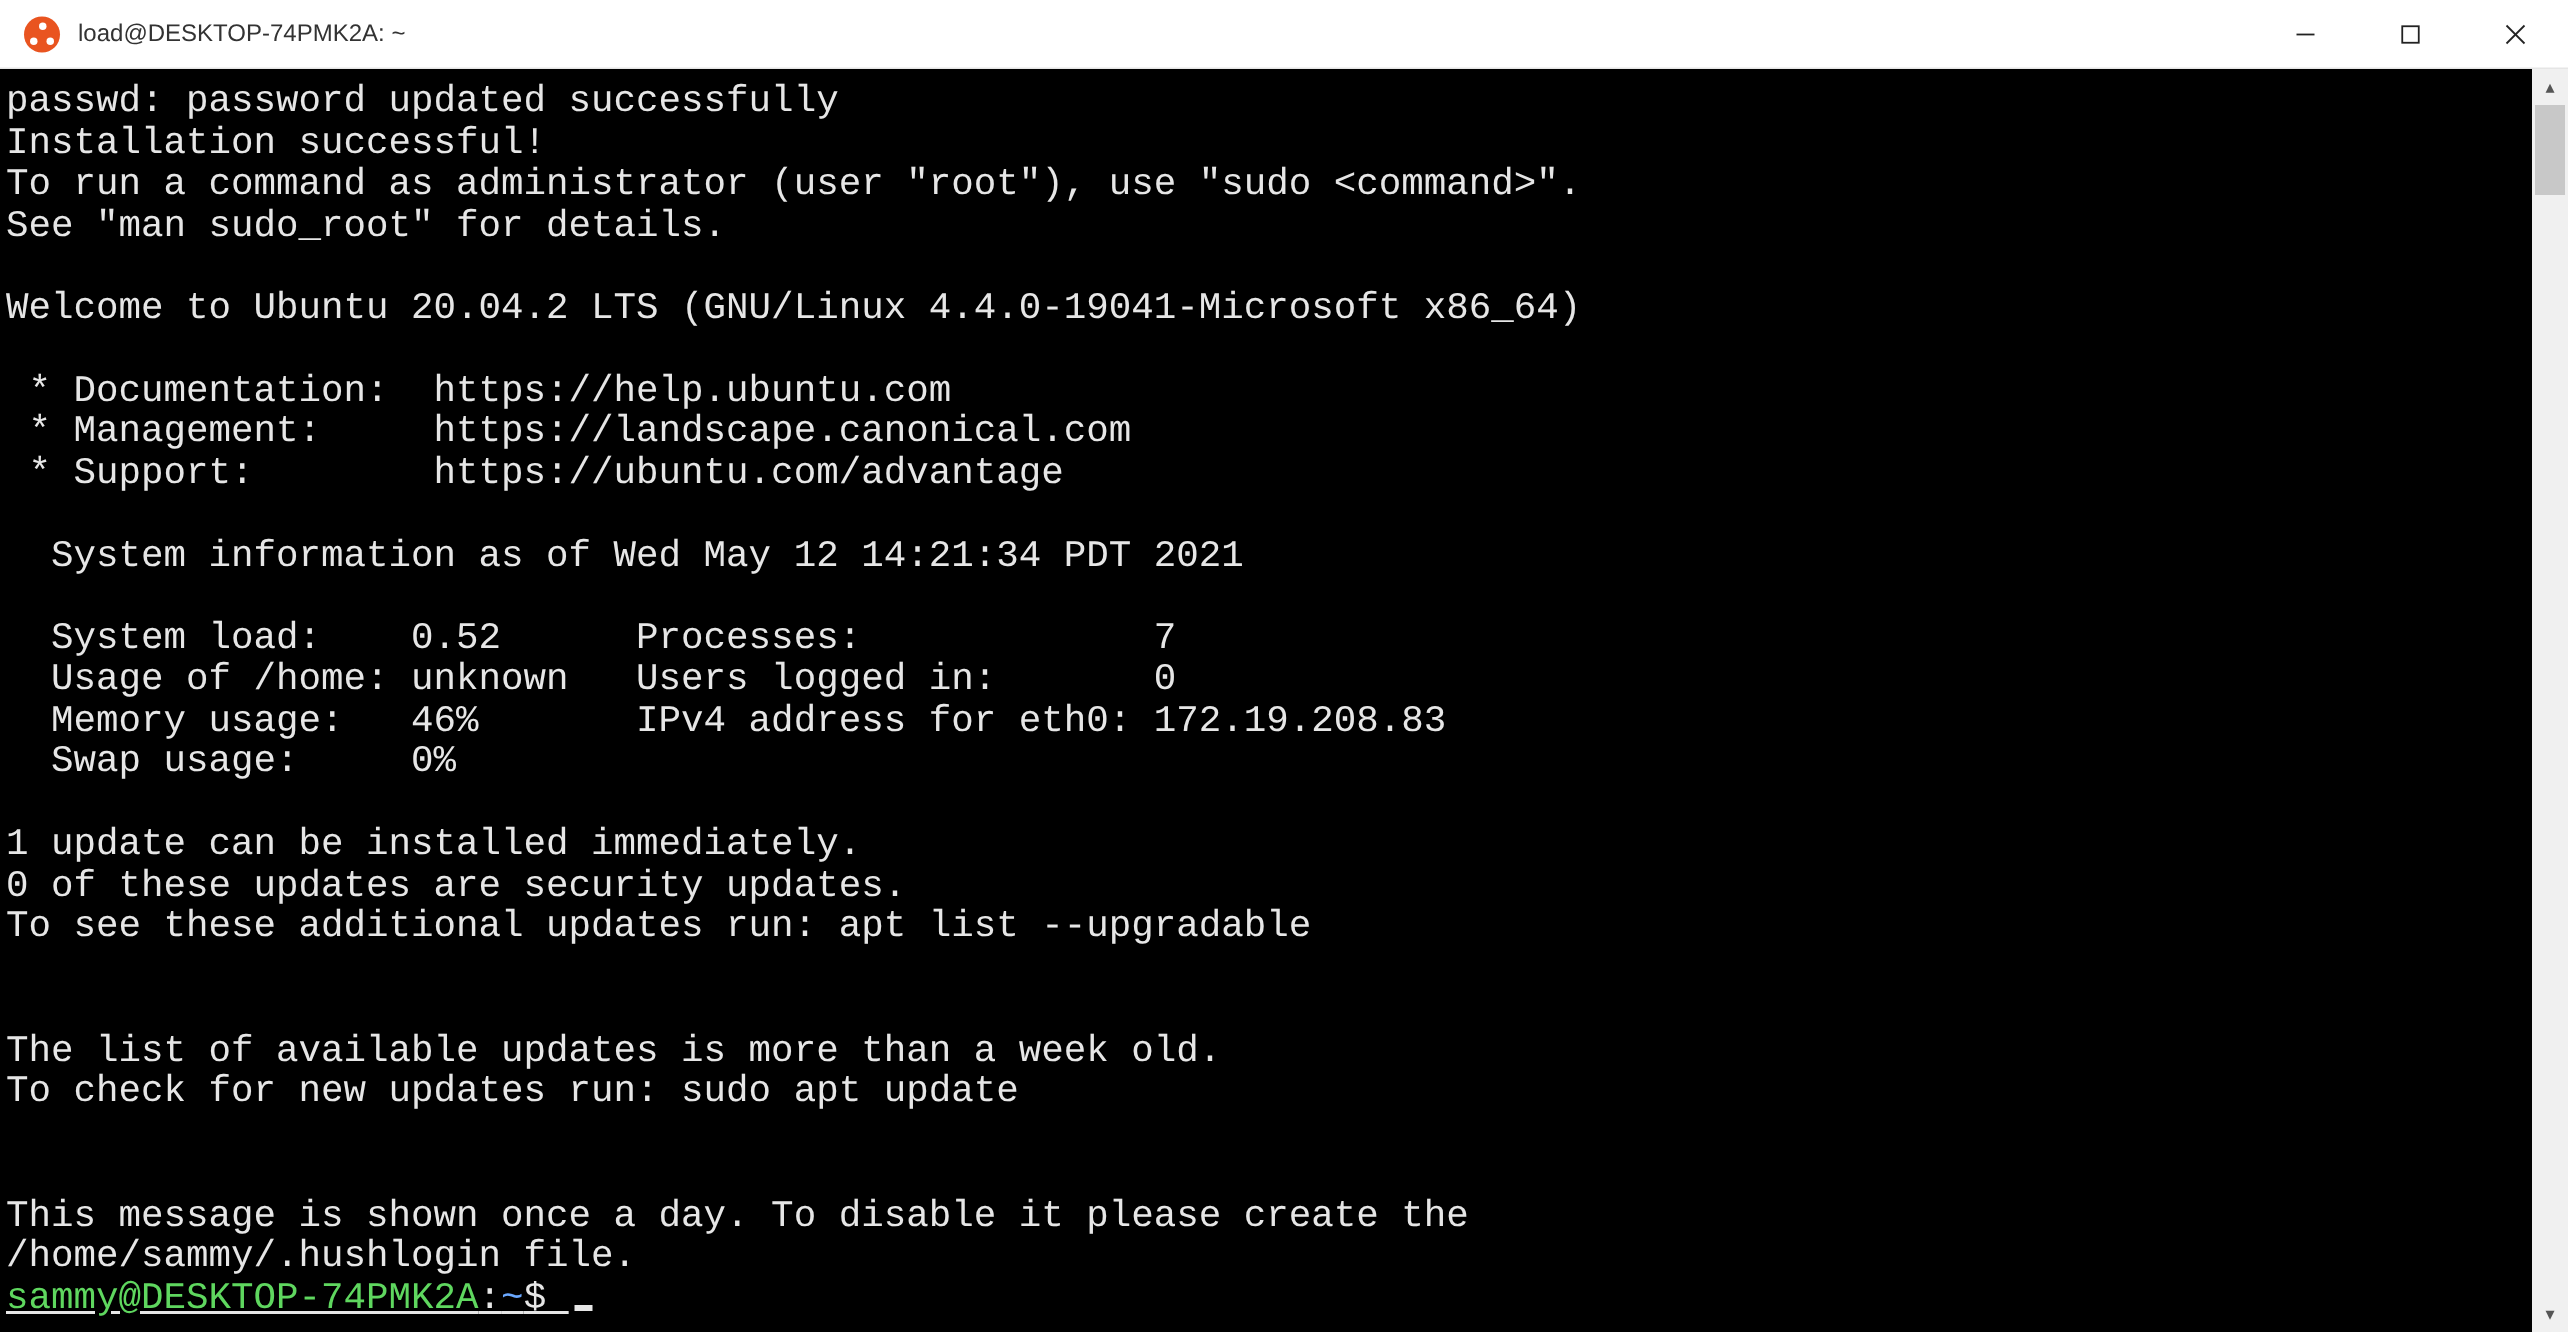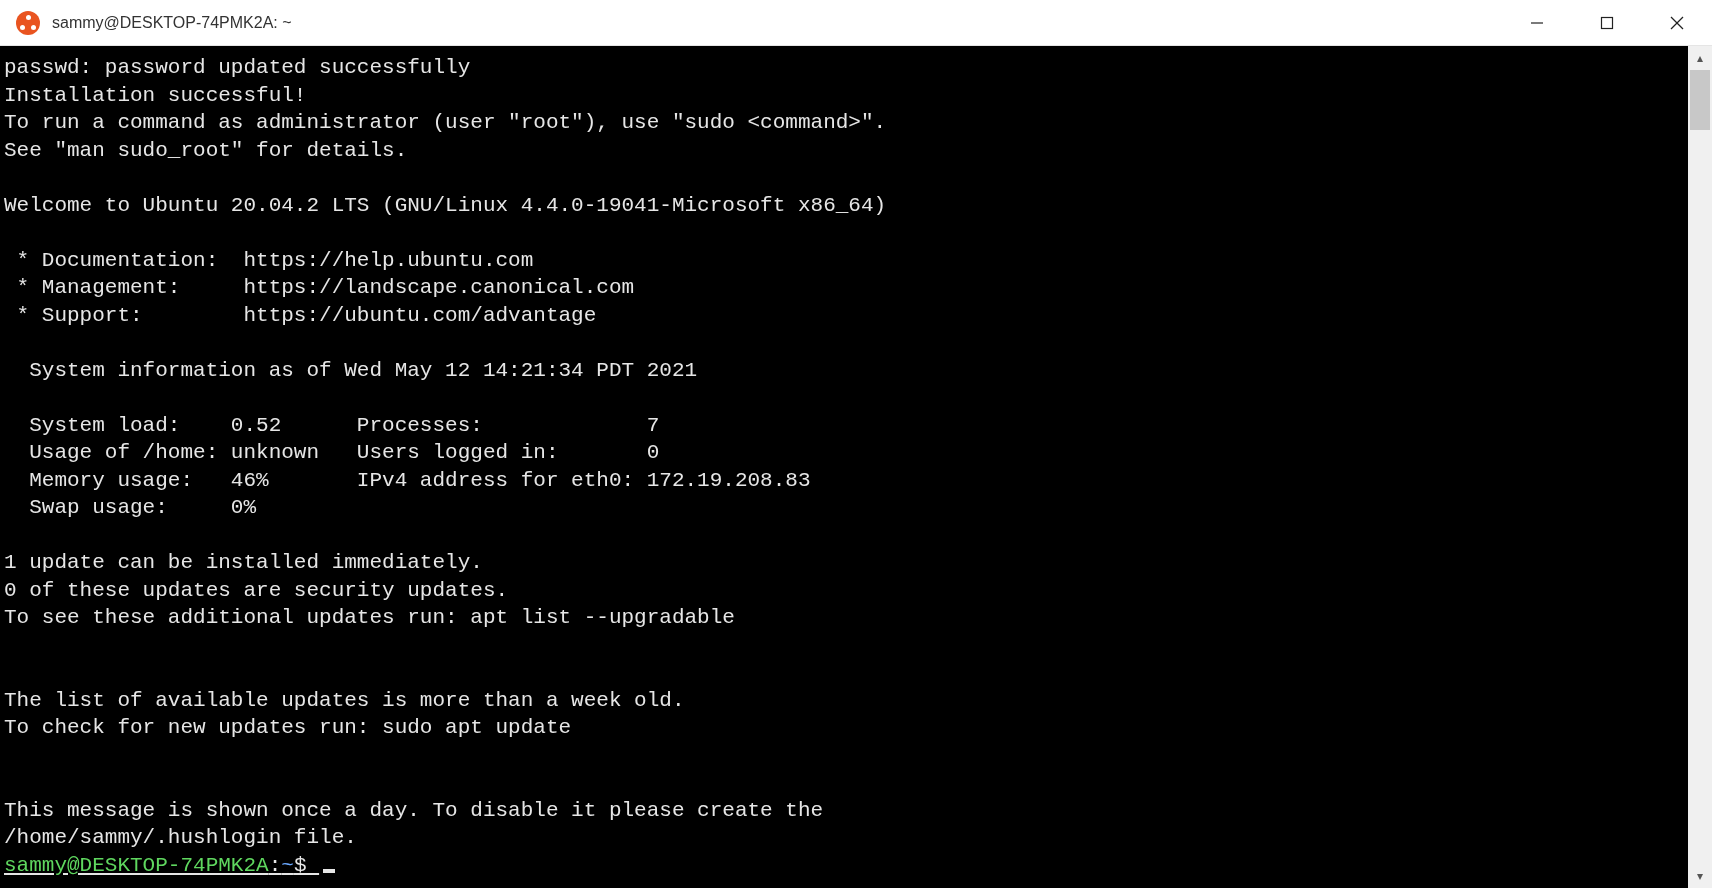"sammy@DESKTOP-74PMK2A: ~" span.title-text { text: sammy@DESKTOP-74PMK2A -> load@DESKTOP-74PMK2A }
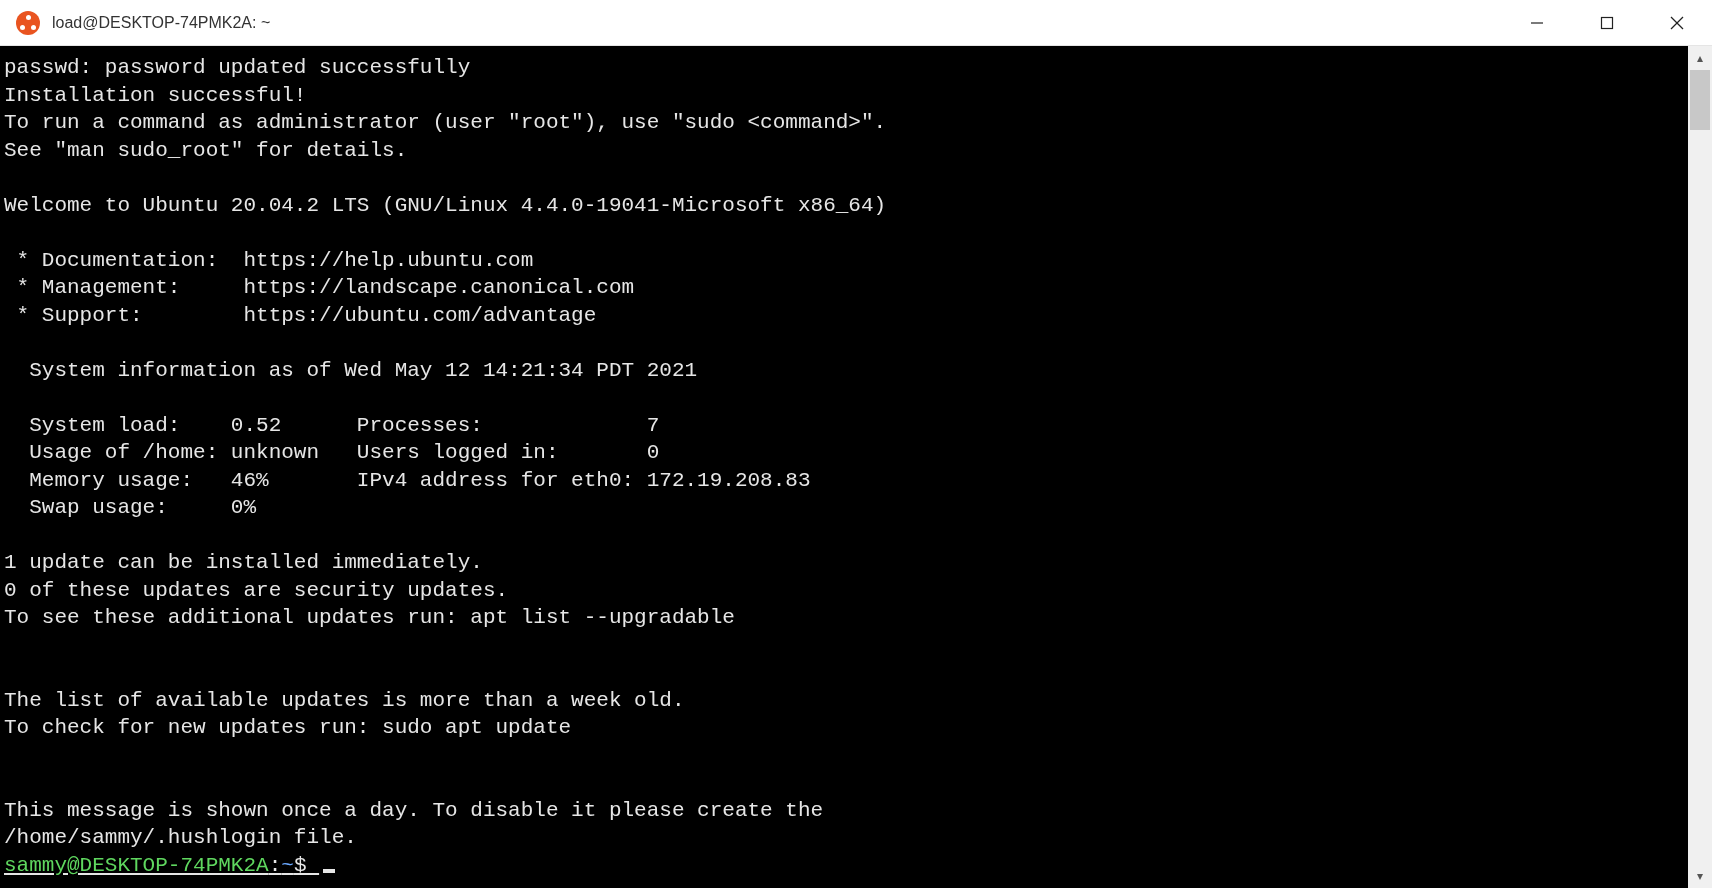"passwd: password updated successfully" .terminal { font-size: 21px -> 25px }
